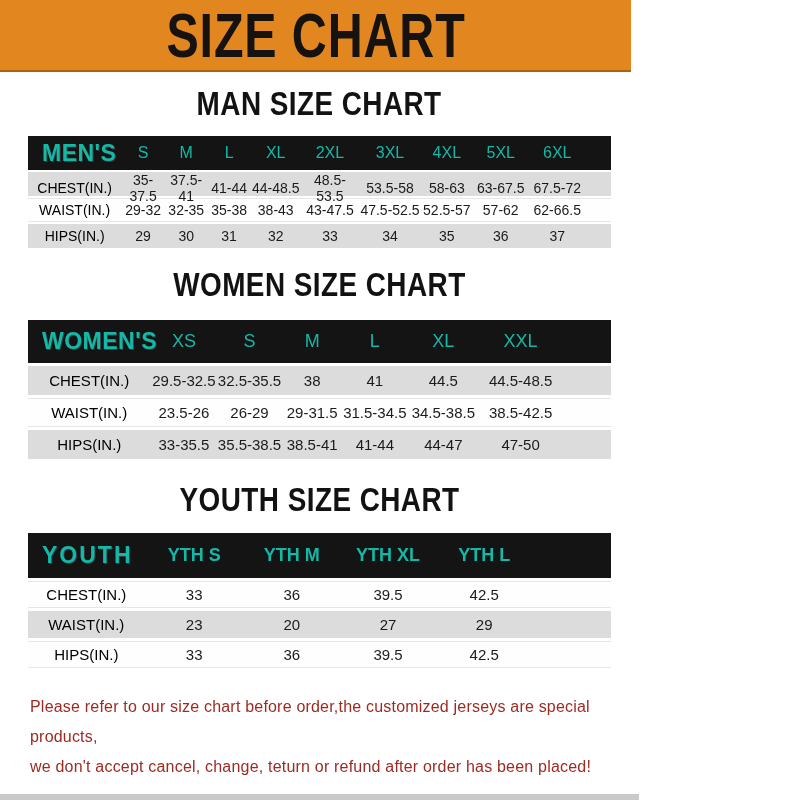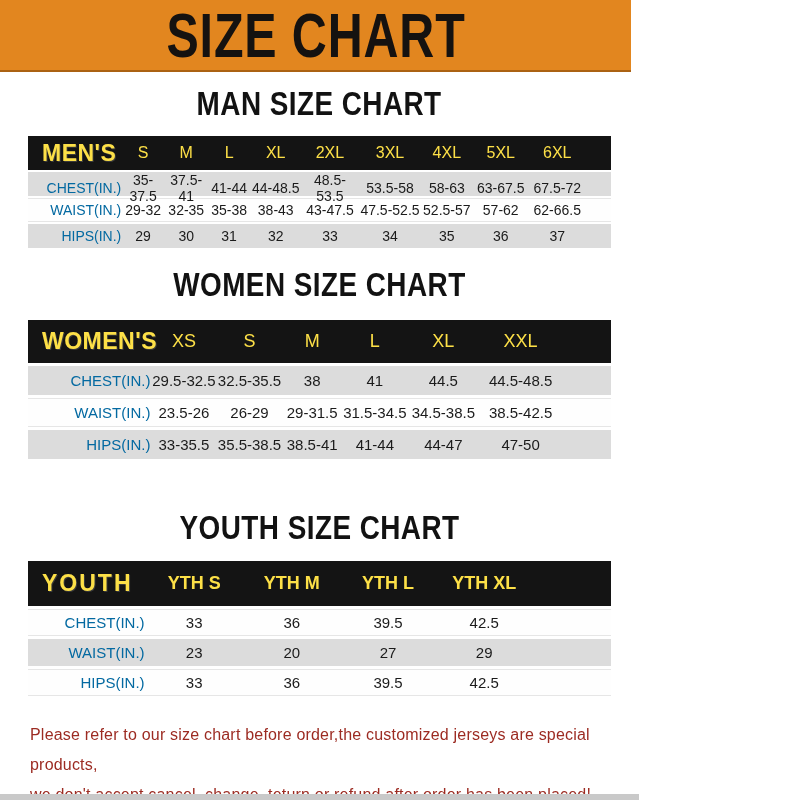"MEN'S" .bar { color: #fde047 -> #14b8a6 }
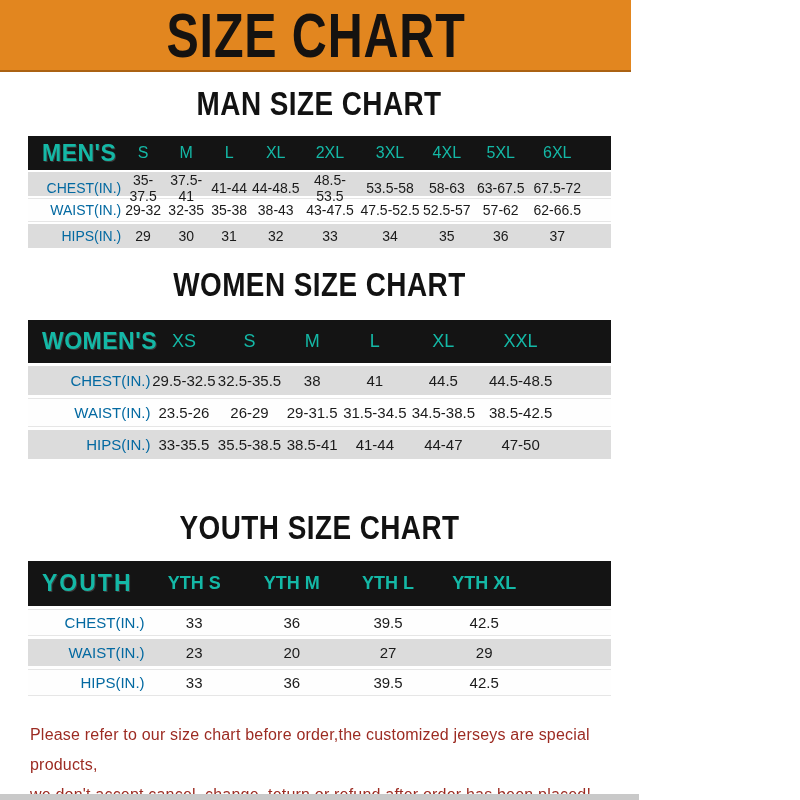"CHEST(IN.)" .dlabel { color: #0369a1 -> #000000; text-align: right -> center }
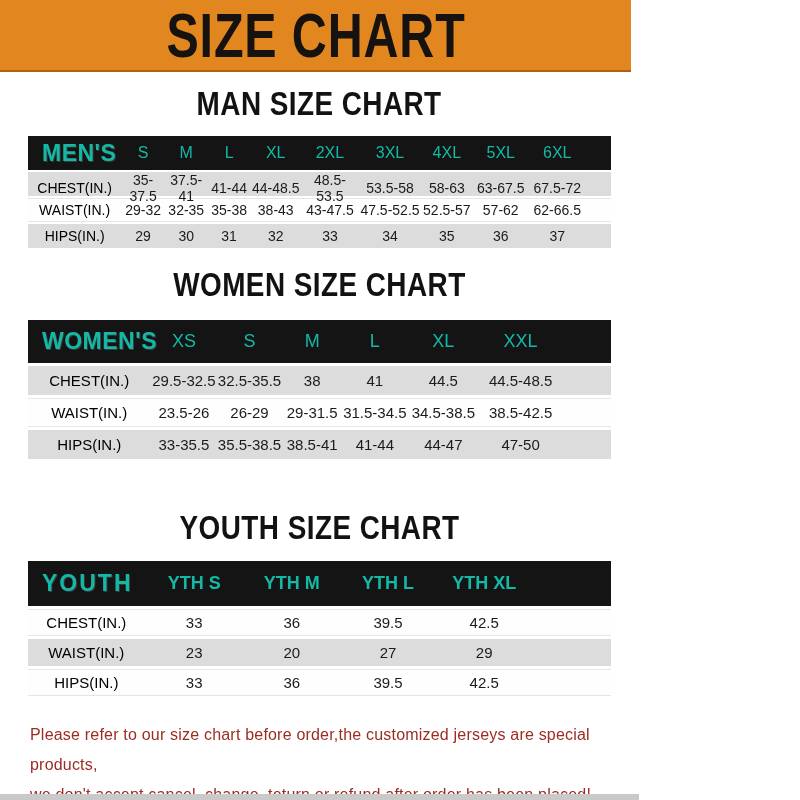"YOUTH SIZE CHART" .st-youth { margin-top: 52px -> 24px }
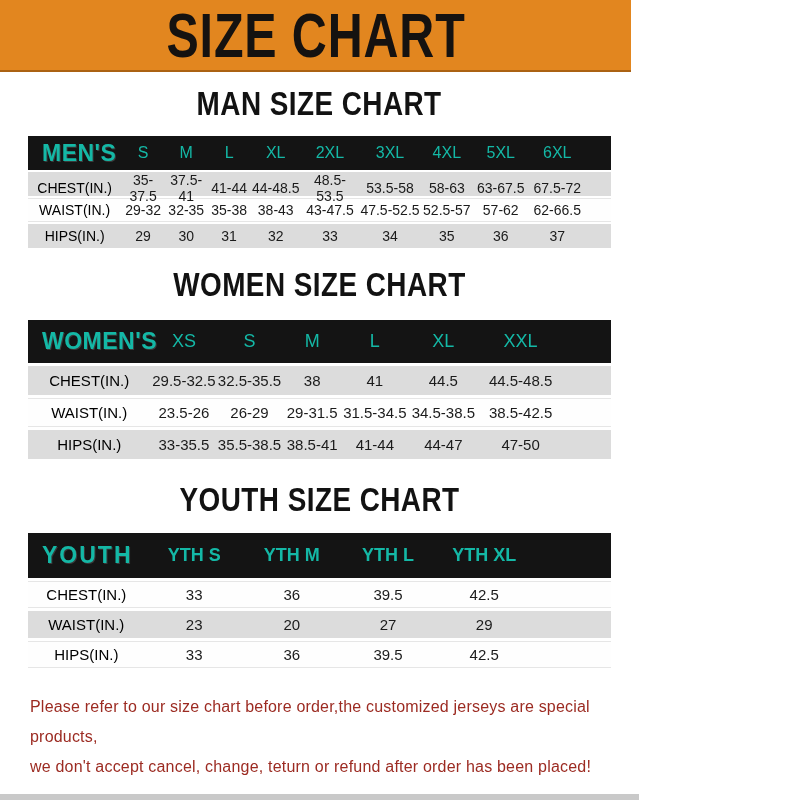"YTH L" div.hcell { order: before "YTH XL" -> after "YTH XL" }
